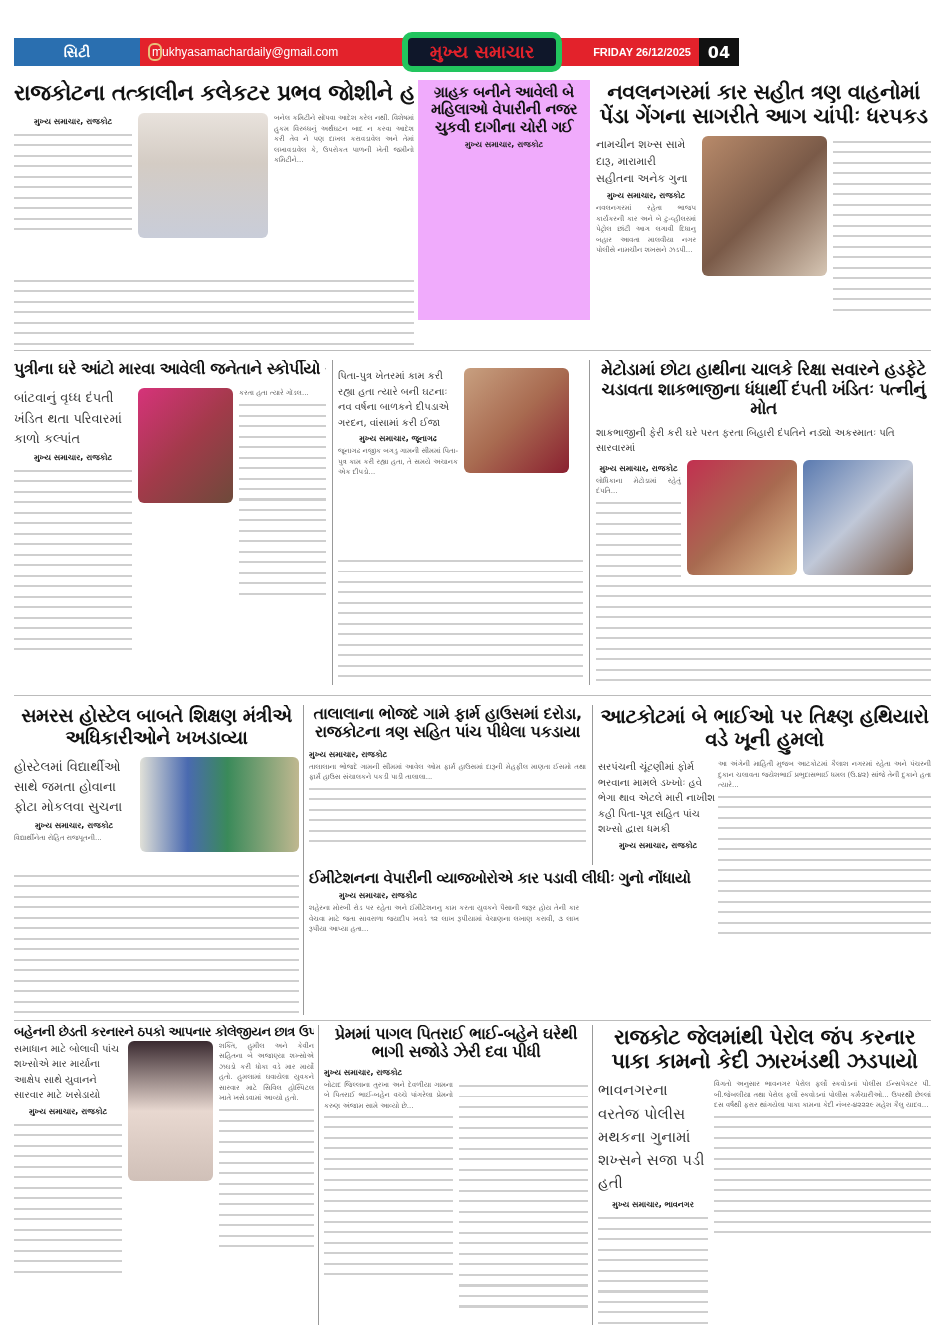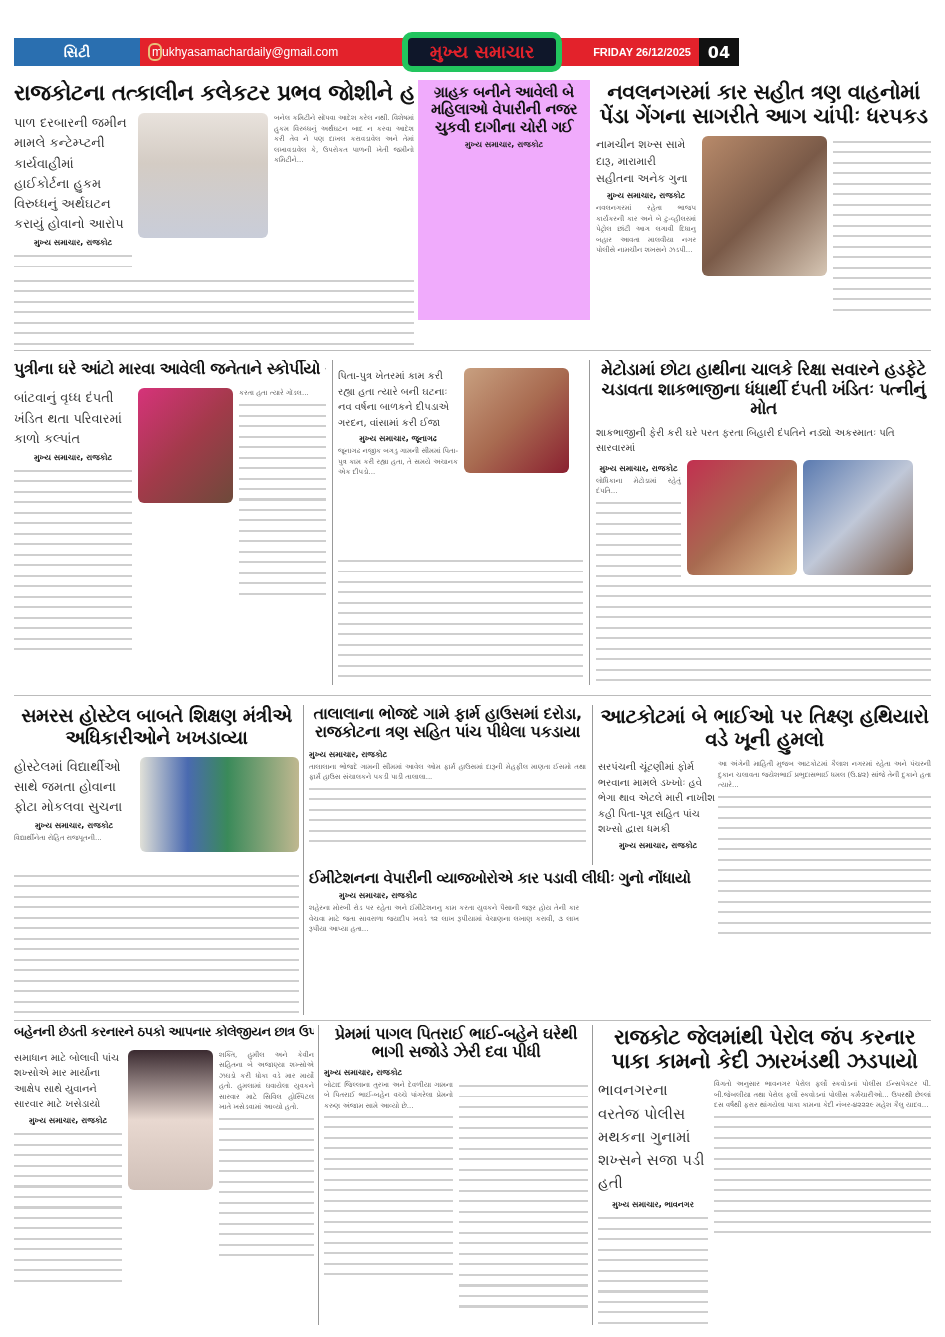"પાળ દરબારની જમીન મામલે કન્ટેમ્પ્ટની" div.sub { html: <div>પાળ દરબારની જમીન મામલે કન્ટેમ્પ્ટની કાર્યવાહીમાં હાઈકોર્ટના હુકમ વિરુધ્ધનું અર્થઘટન કરાયું હોવાનો આરોપ</div> -> none }
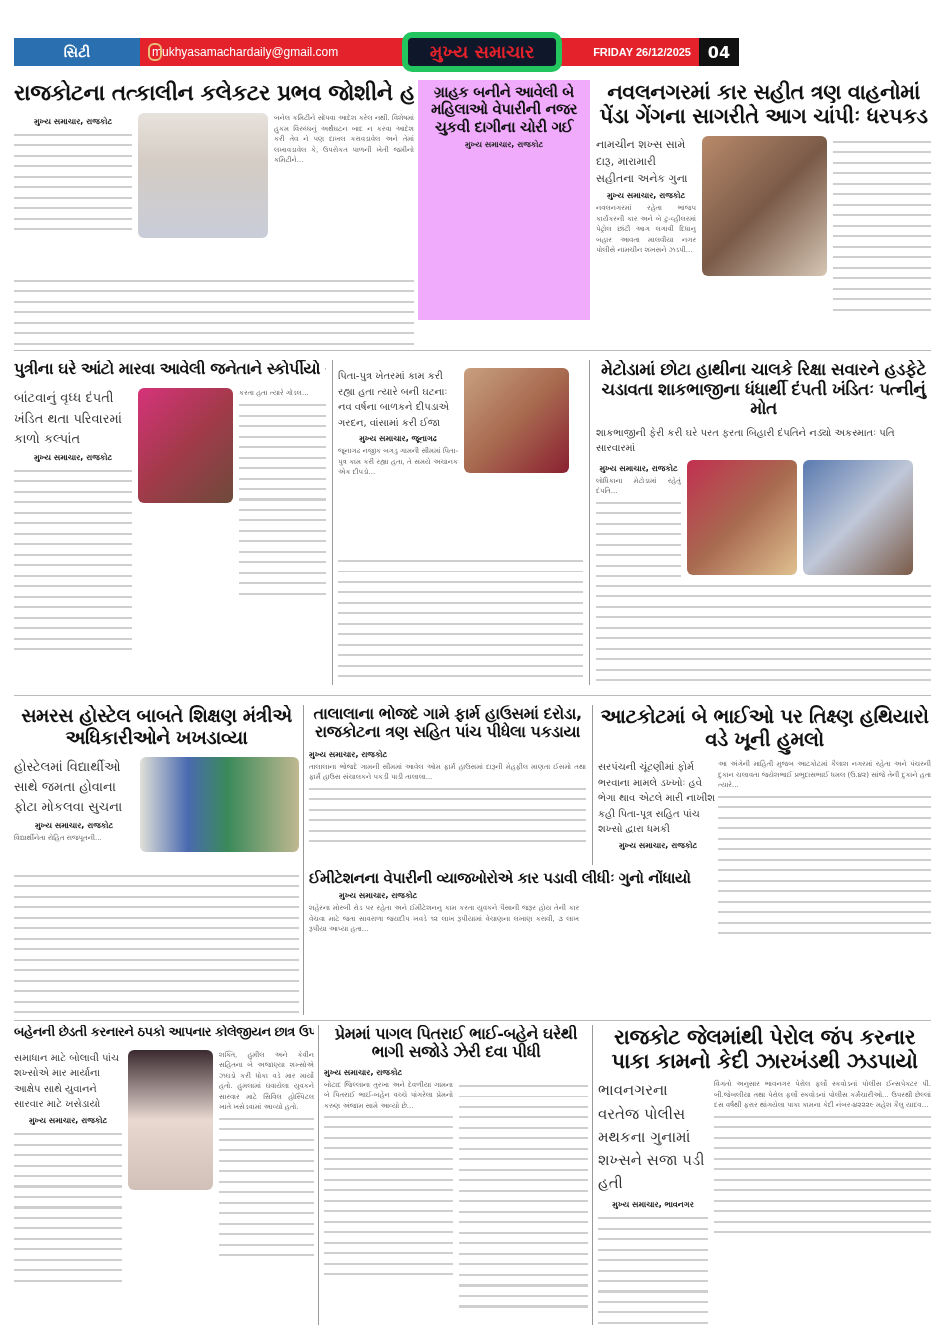"સમાધાન માટે બોલાવી પાંચ શખ્સોએ" div { margin-top: 10px -> 1px }
